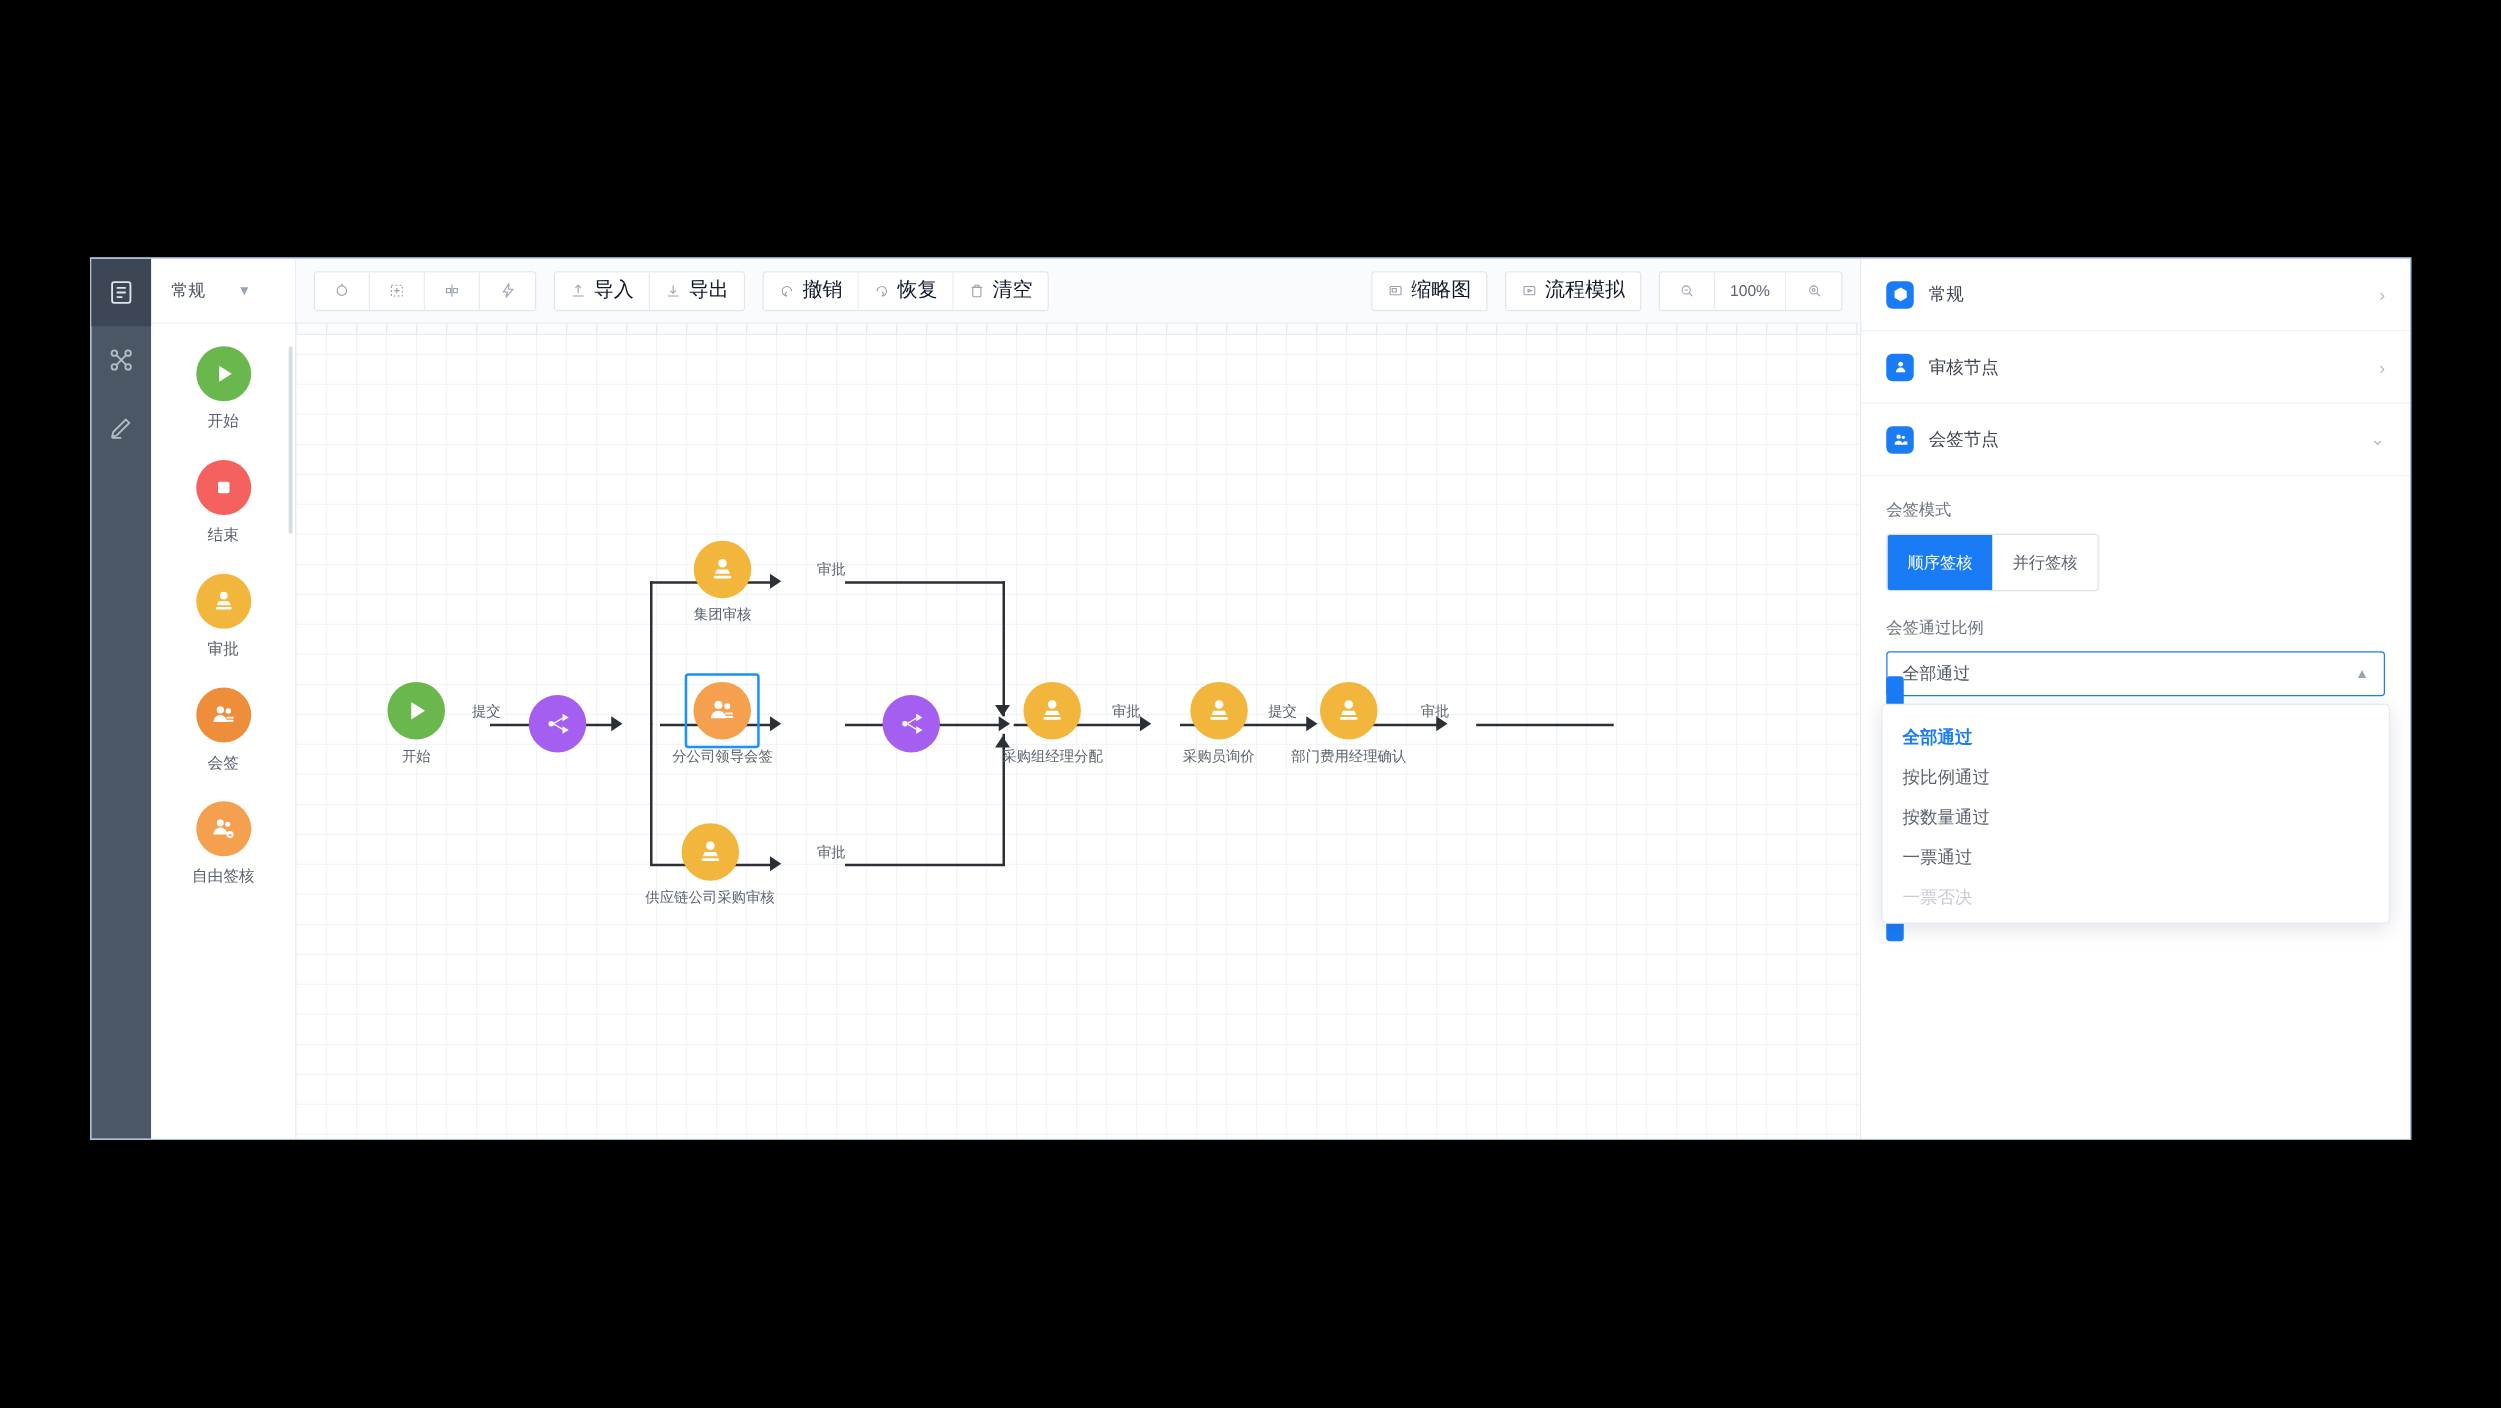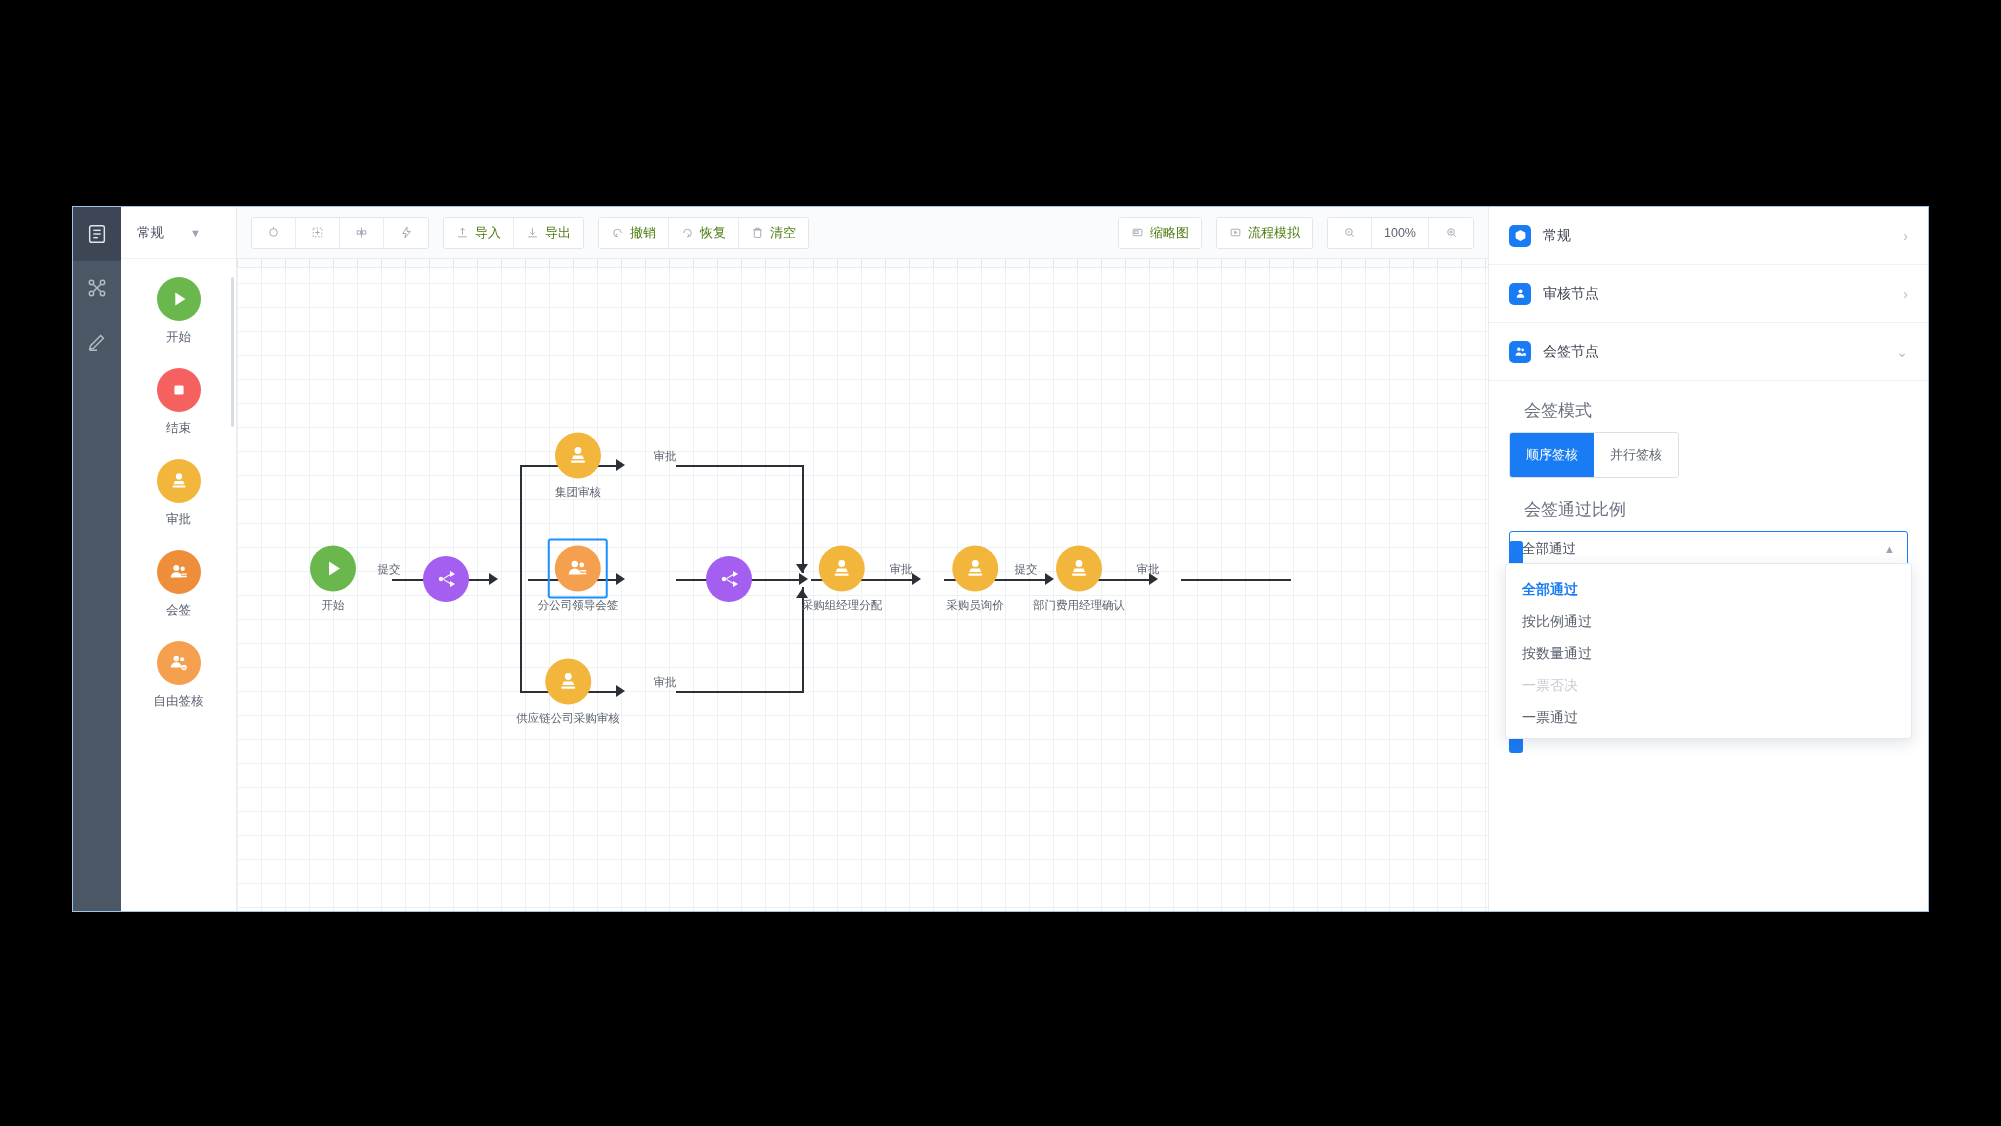"导入" .tbtn { color: #4d7c0f -> #0f172a; font-size: 13px -> 16px }
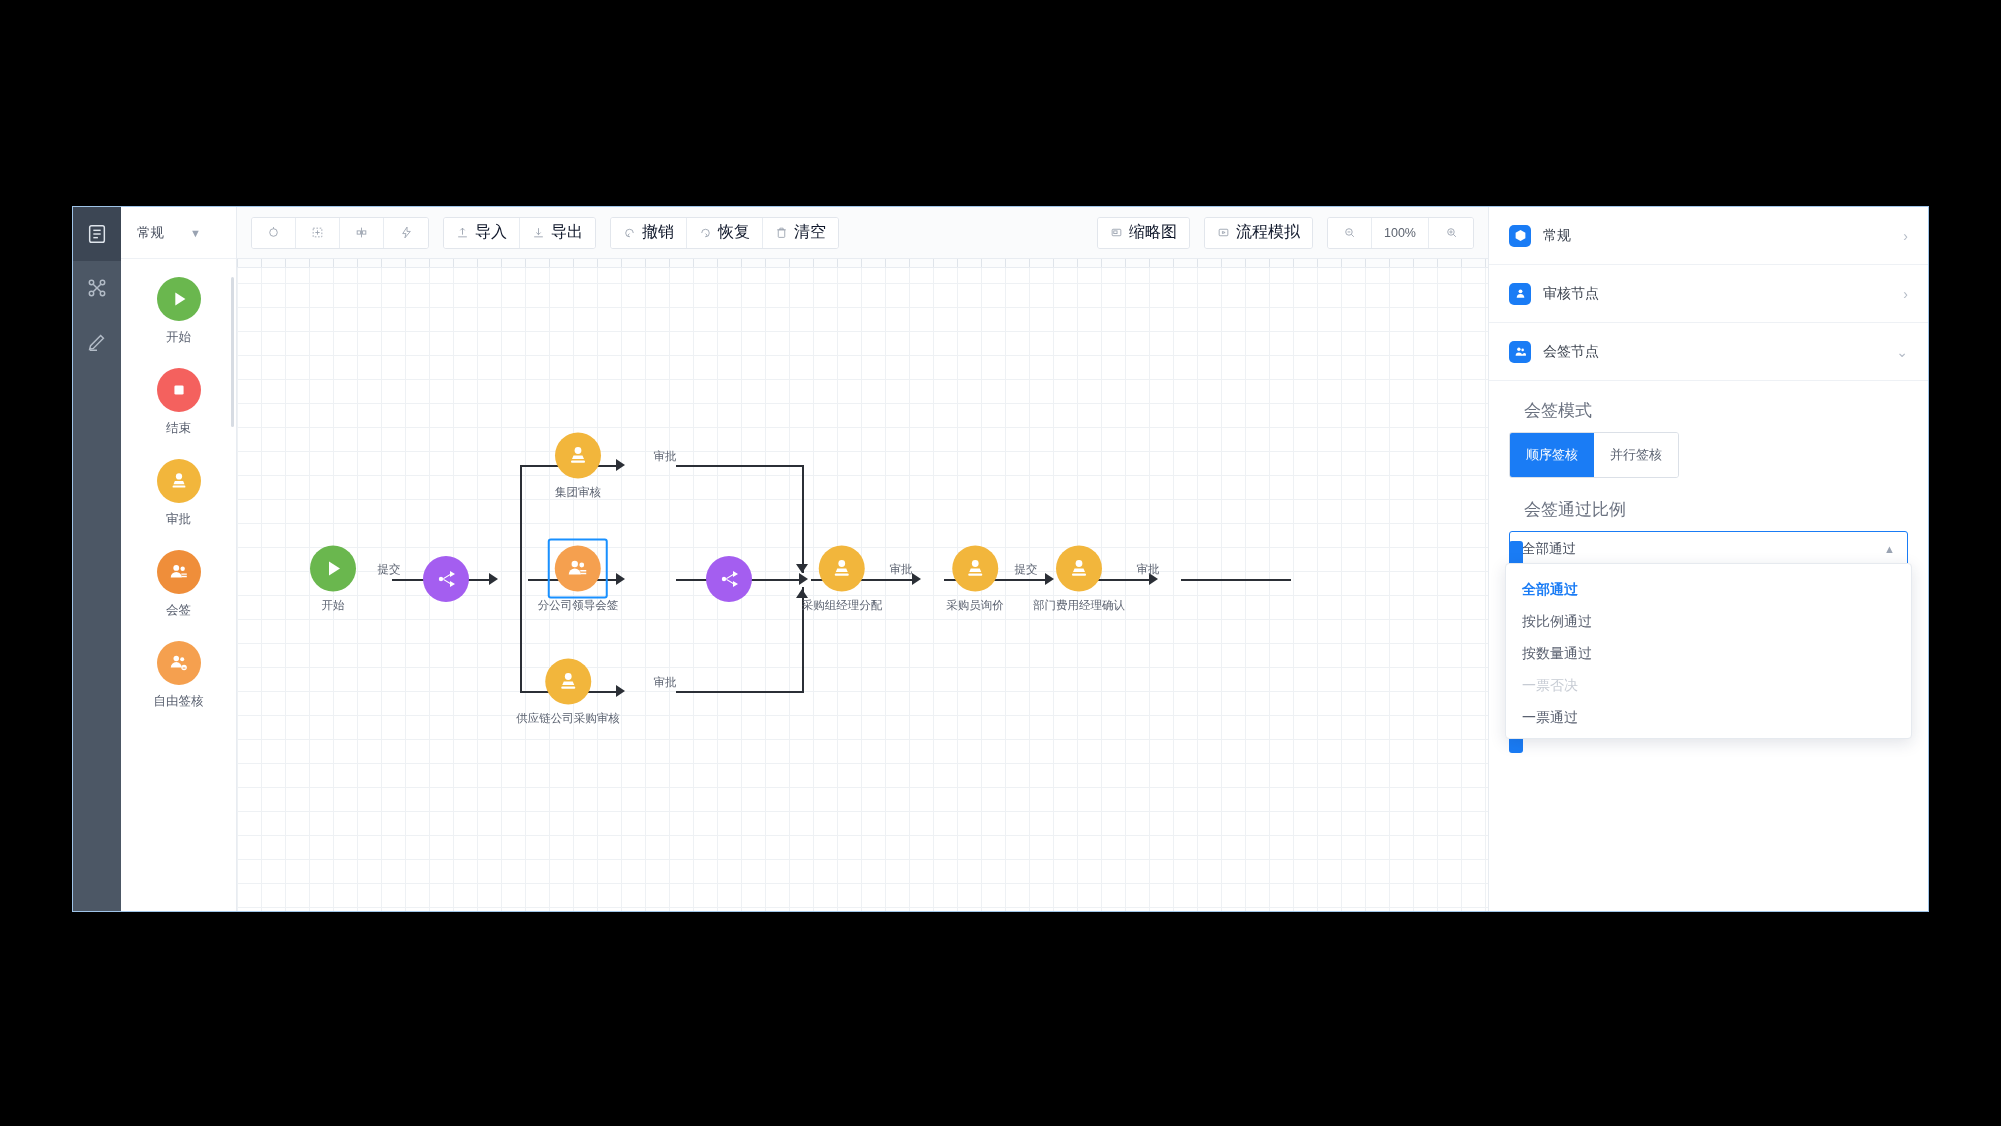"会签模式" .field-label { font-size: 17px -> 13px; margin-left: 15px -> none }
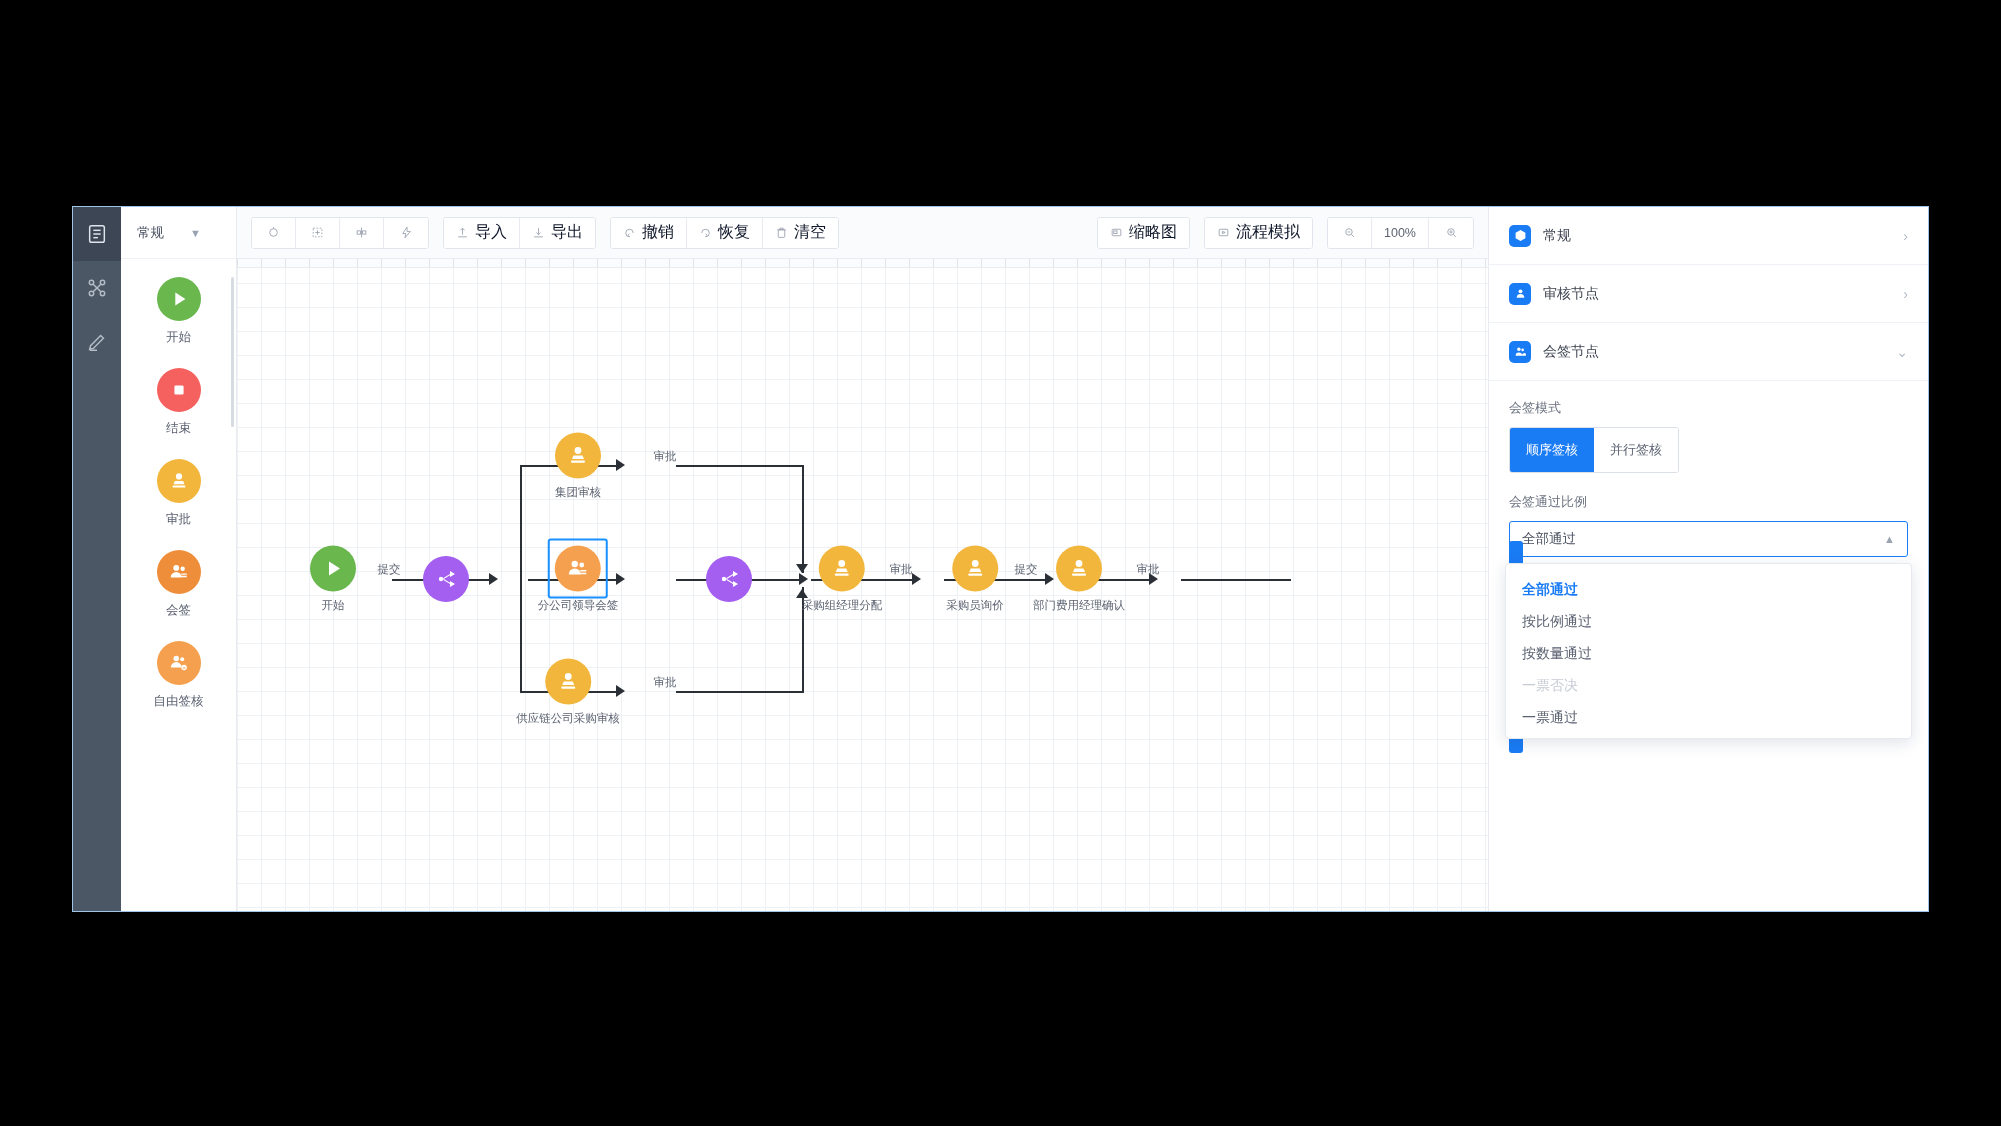"一票否决" div.dd-item { order: before "一票通过" -> after "一票通过" }
